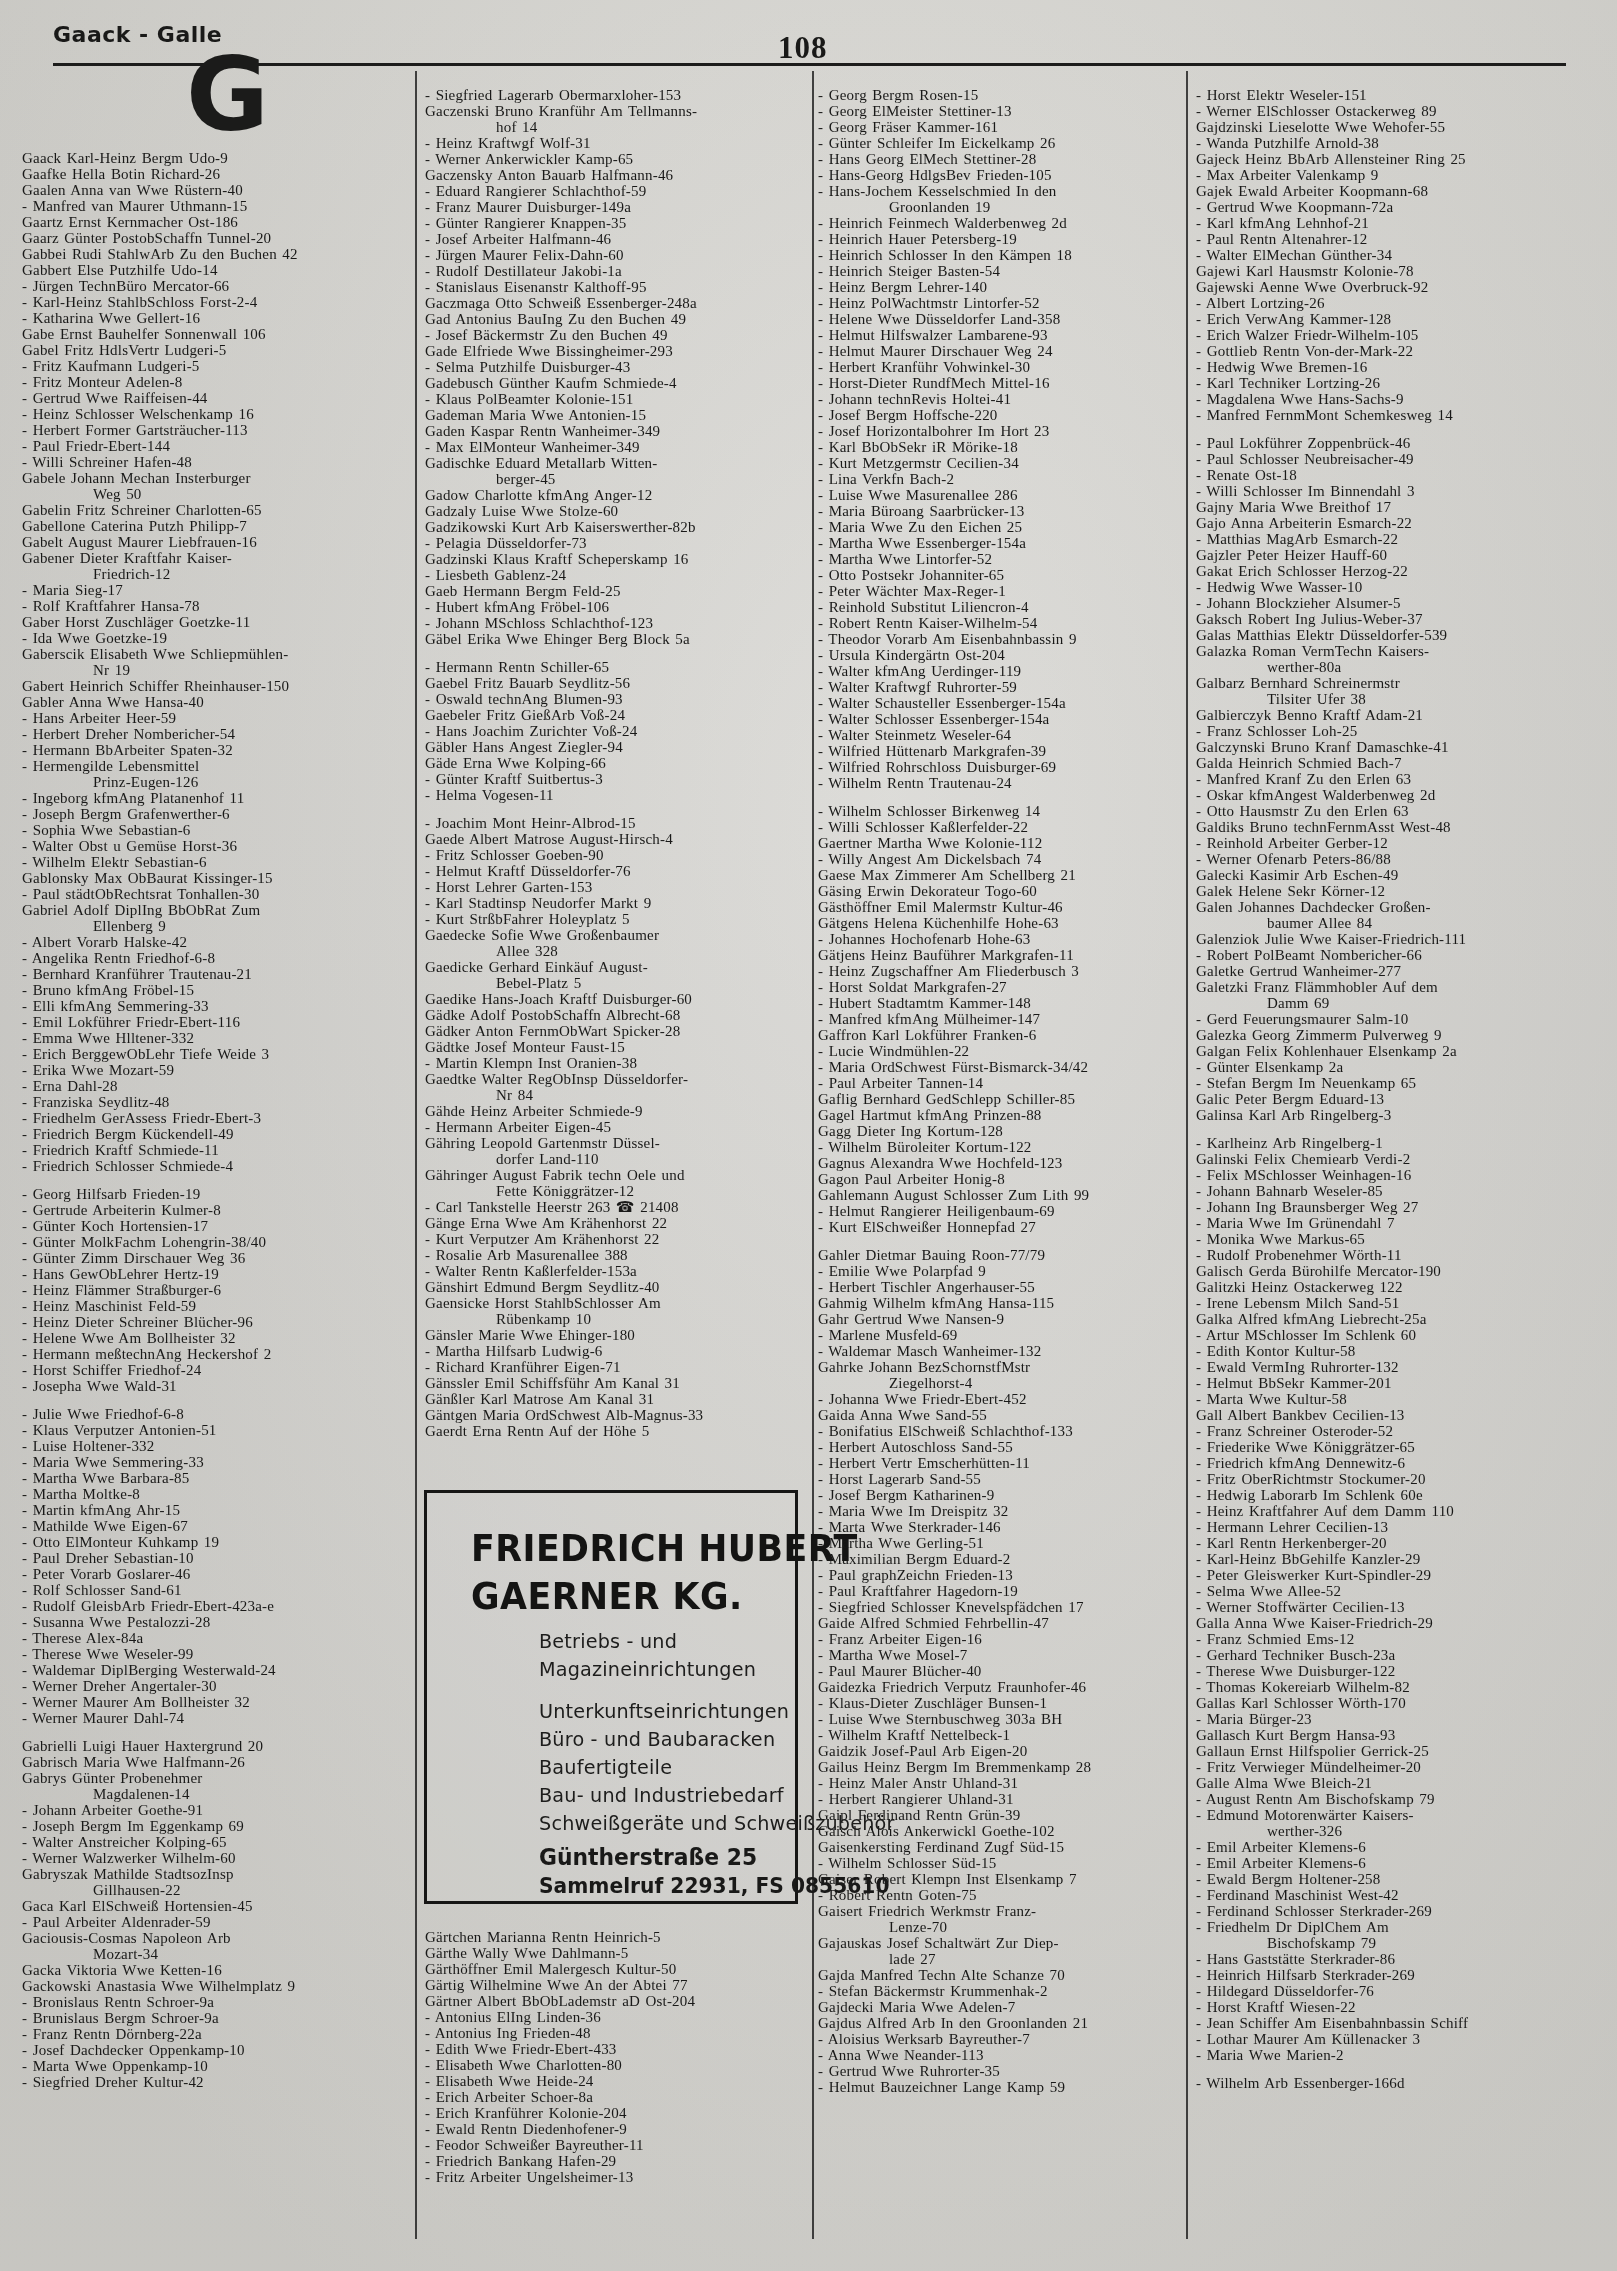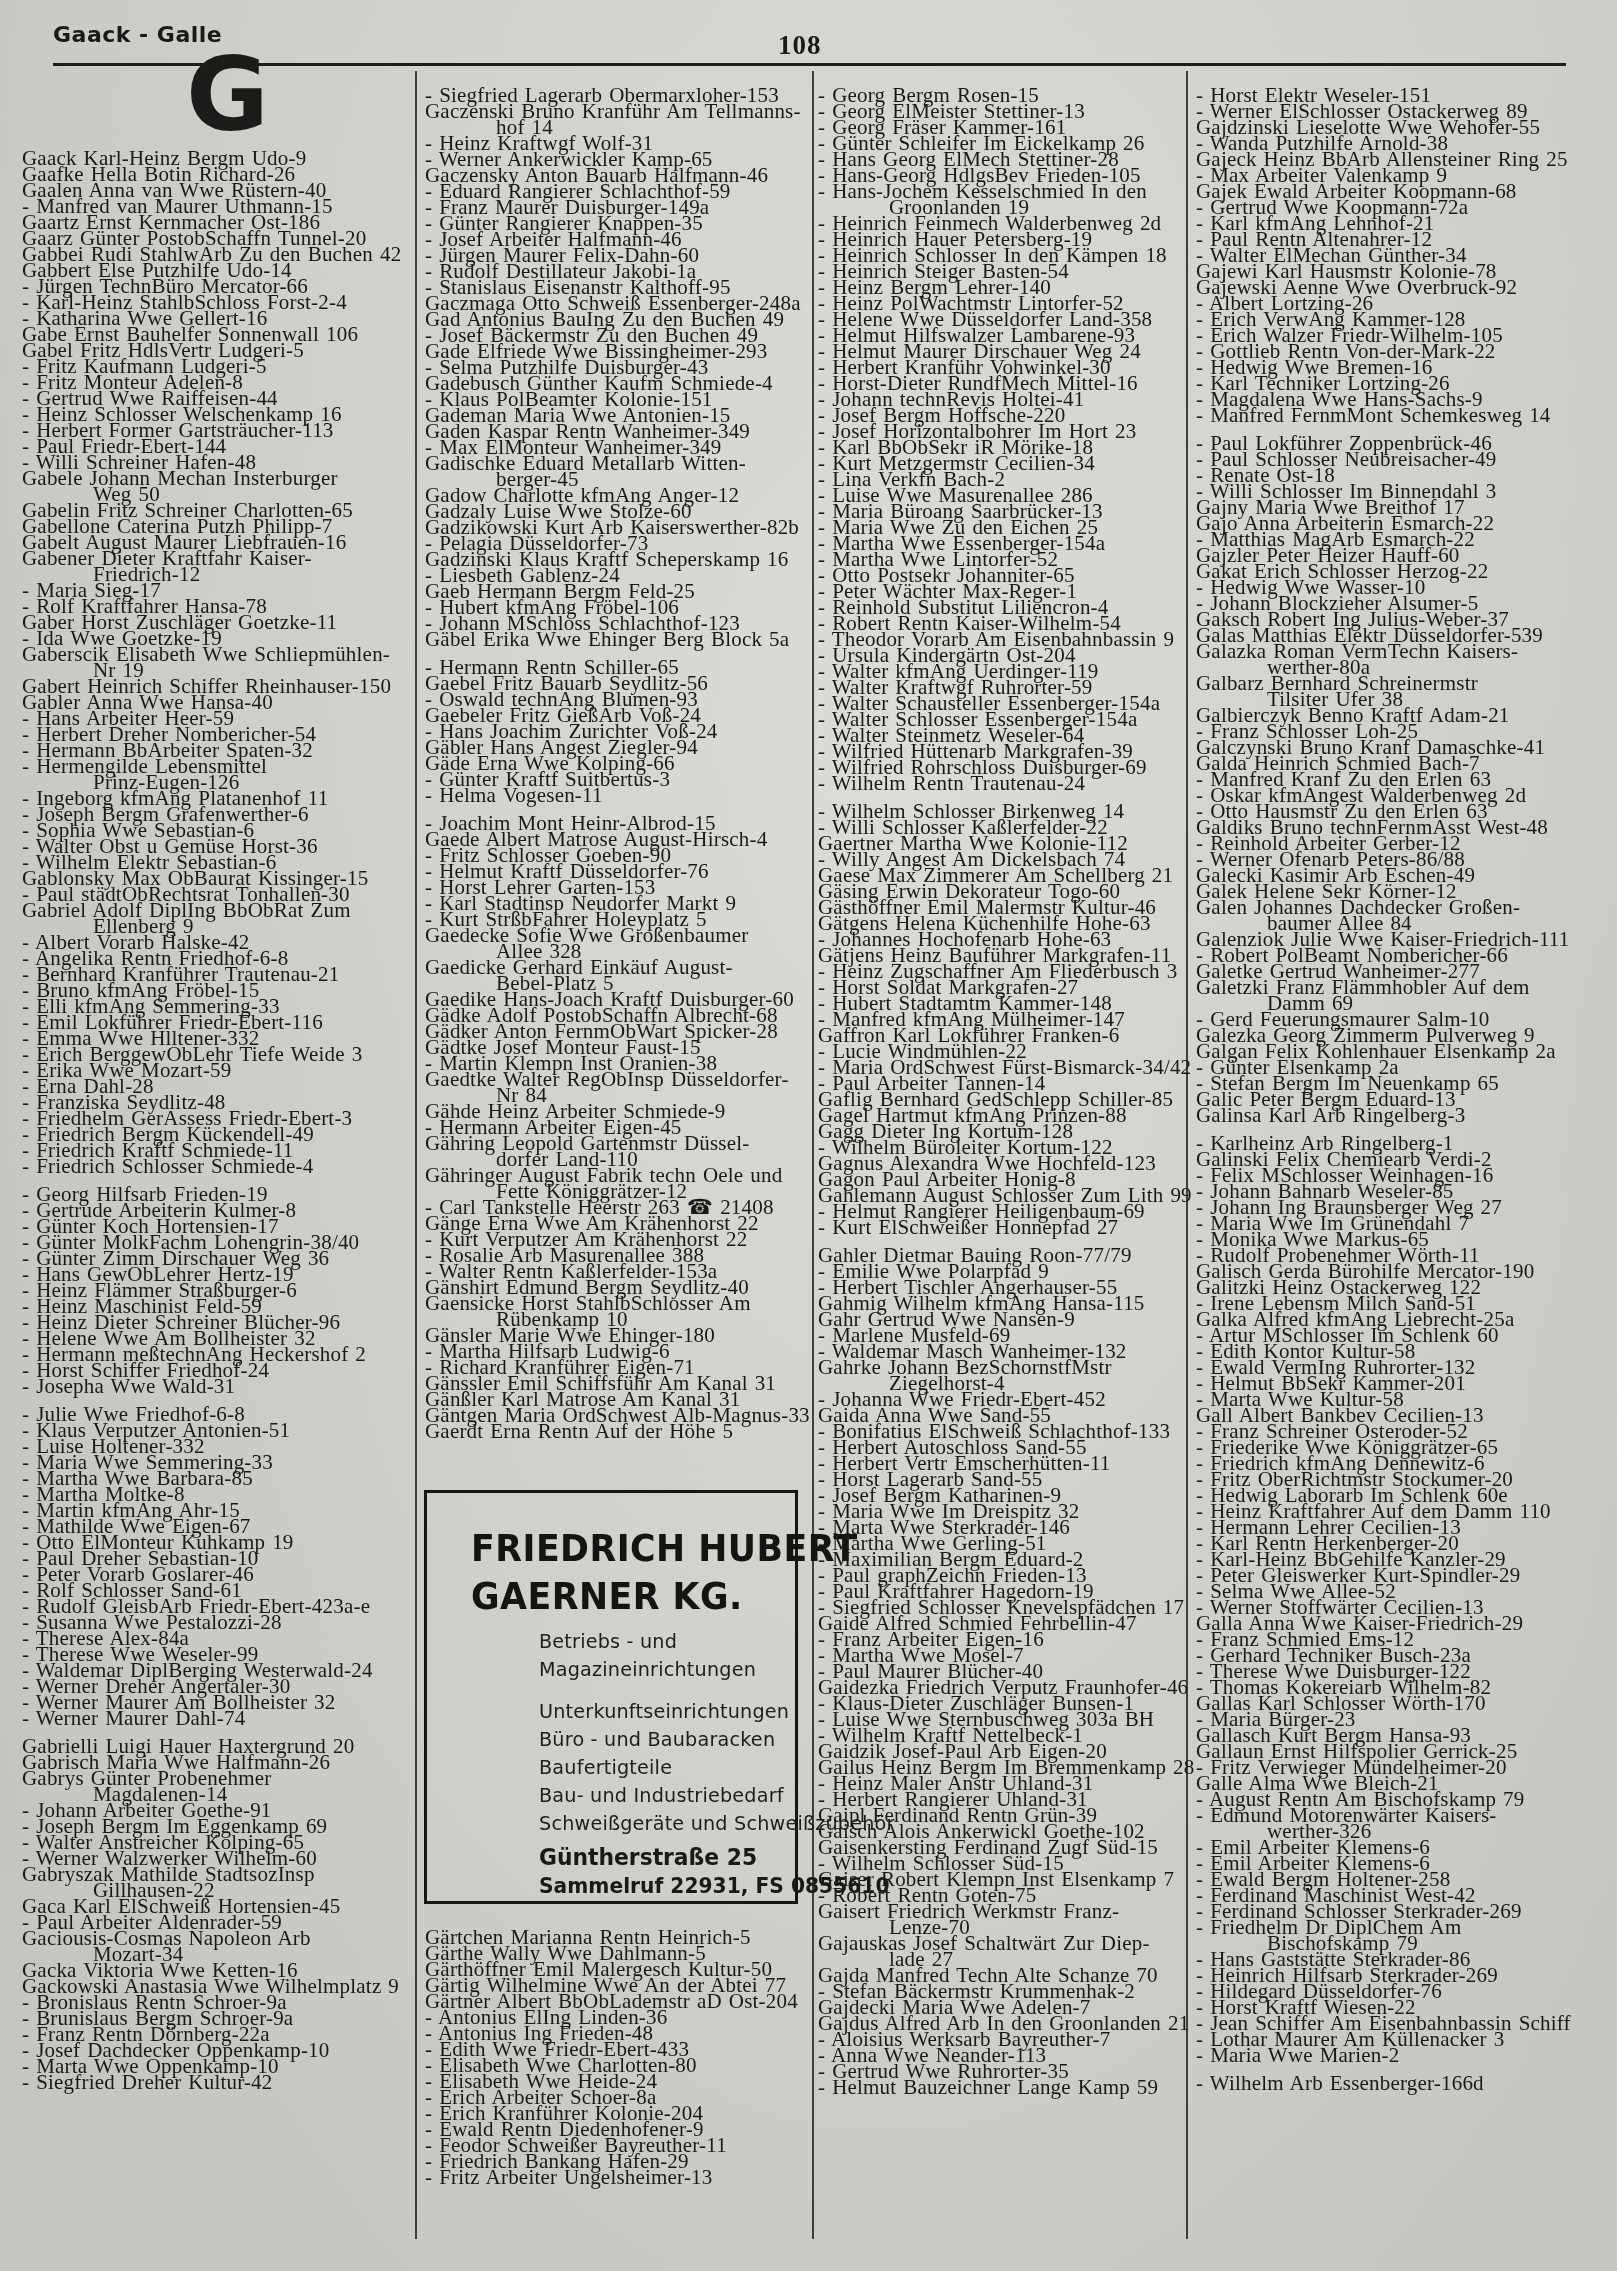"108" .hdr-page { font-size: 27px -> 31px }
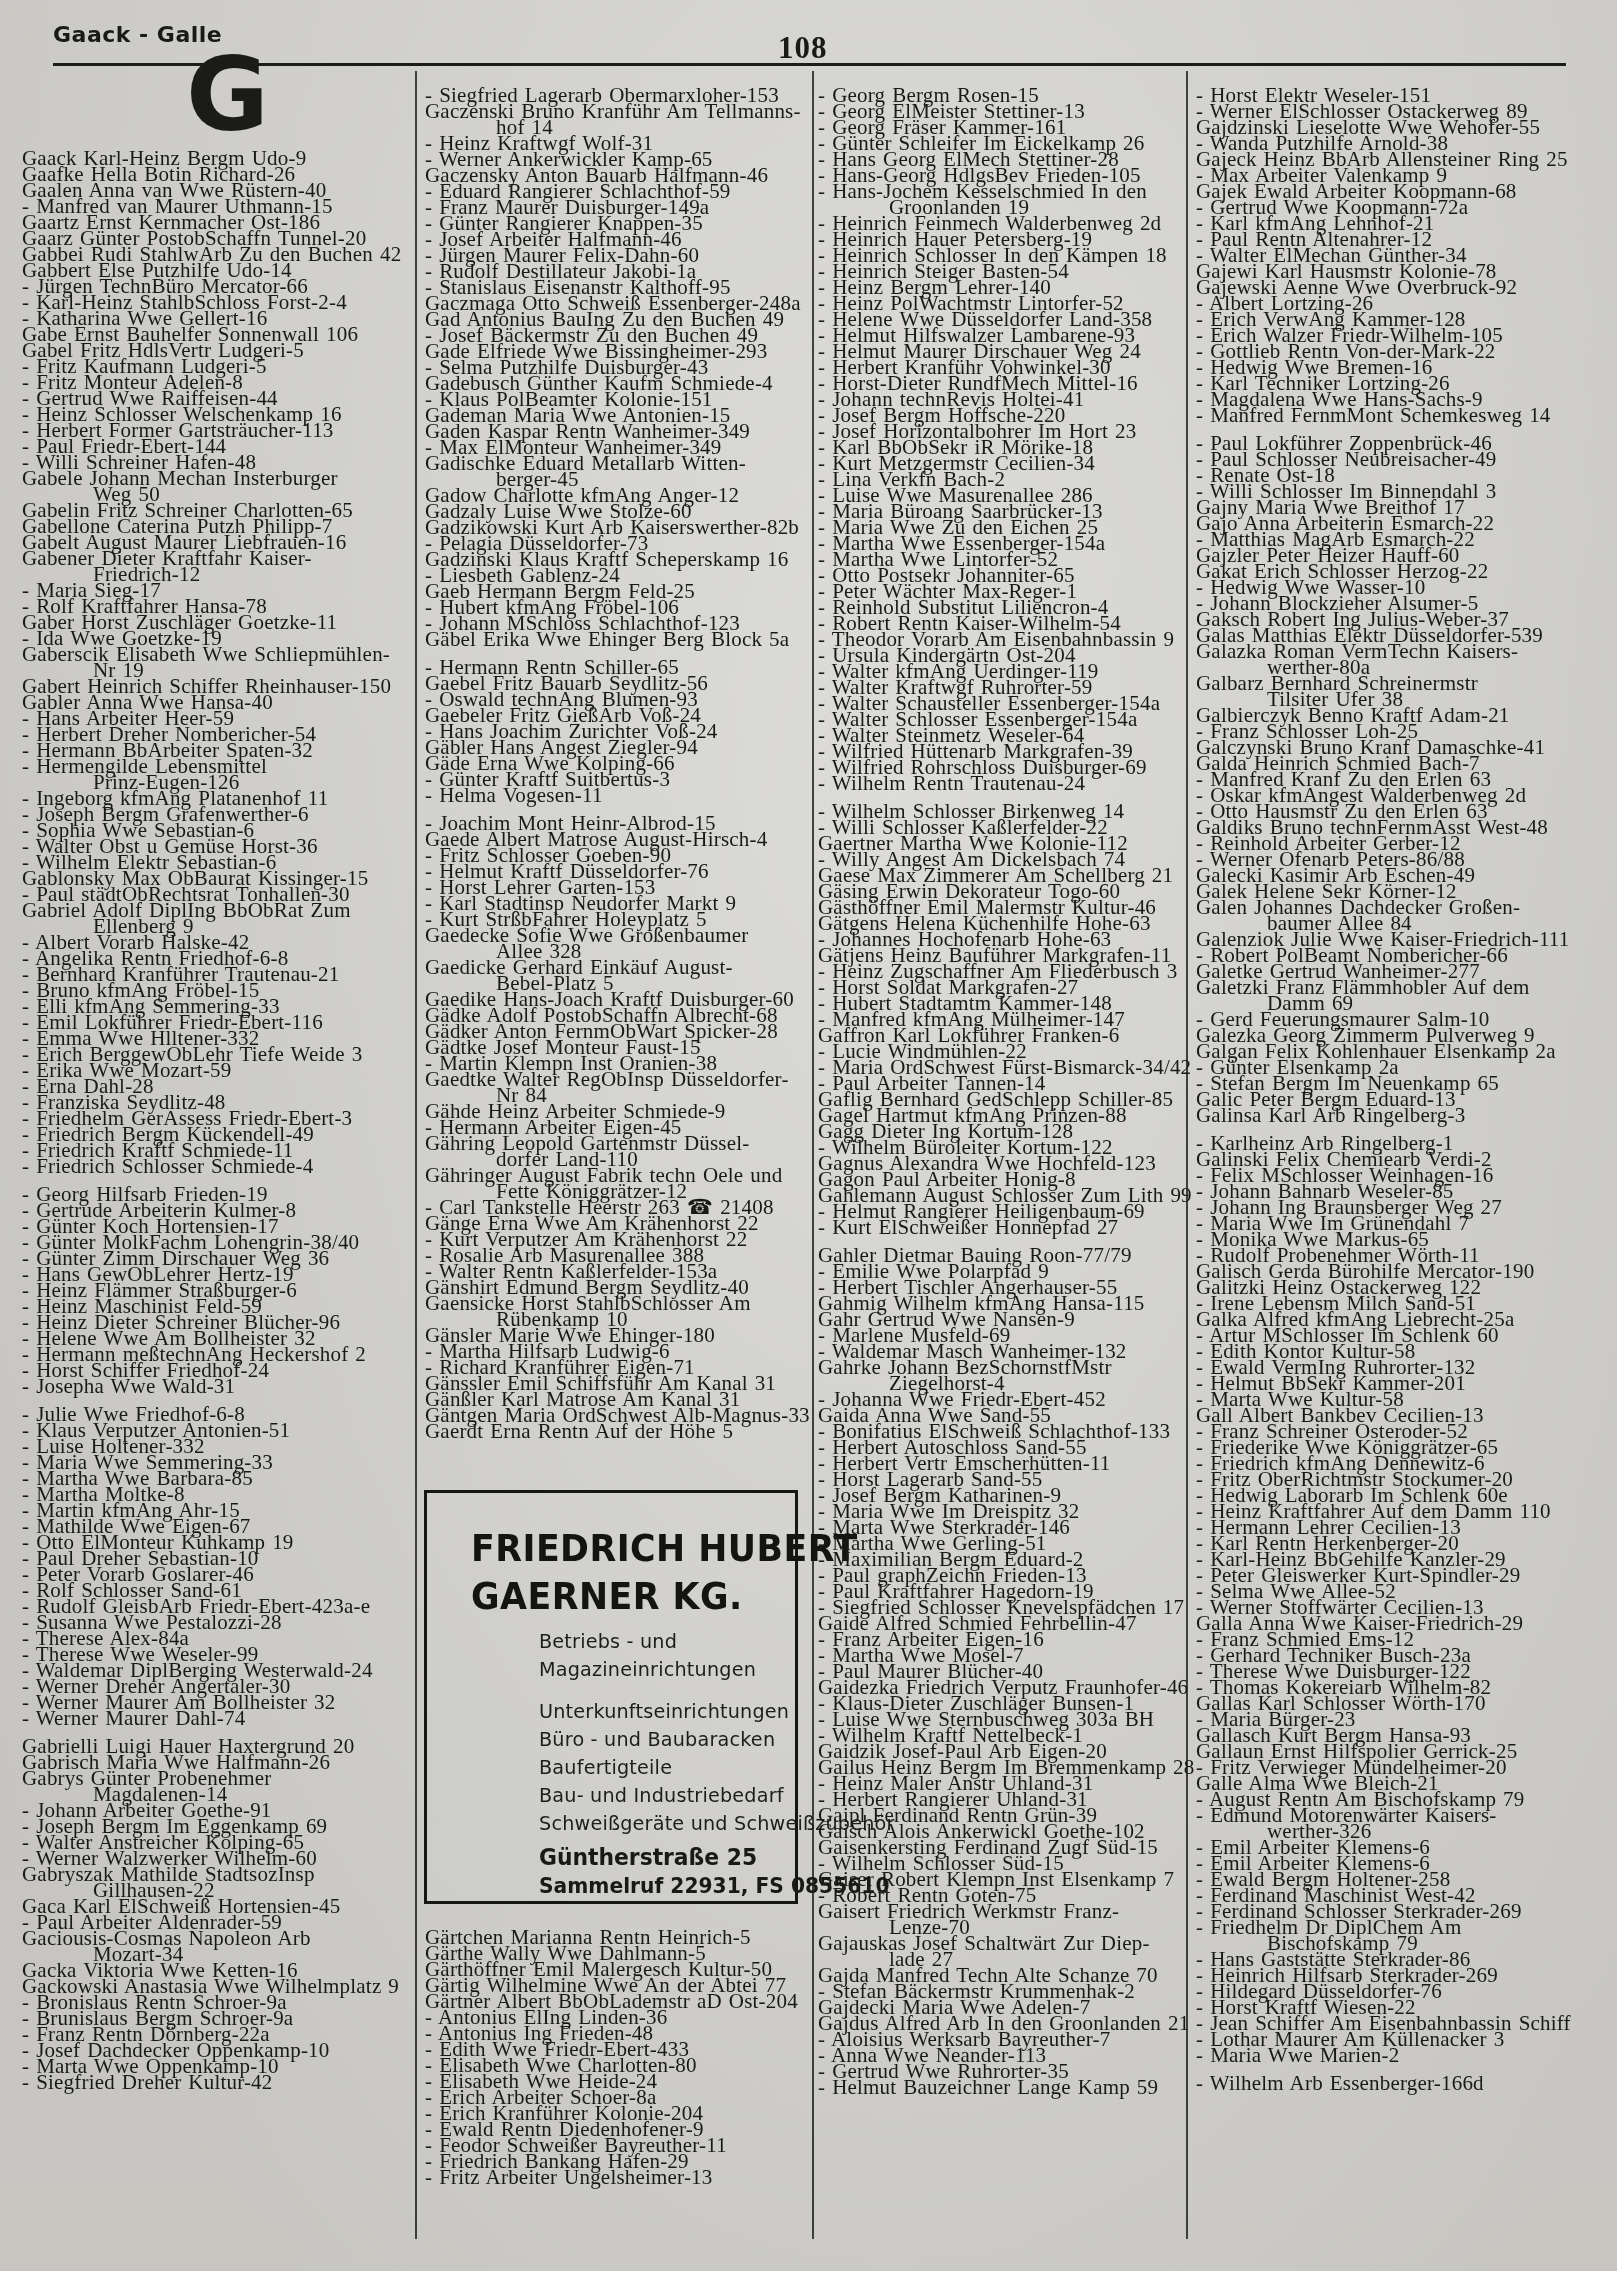"- Siegfried Lagerarb Obermarxloher-153" .col { font-size: 21px -> 15px }
